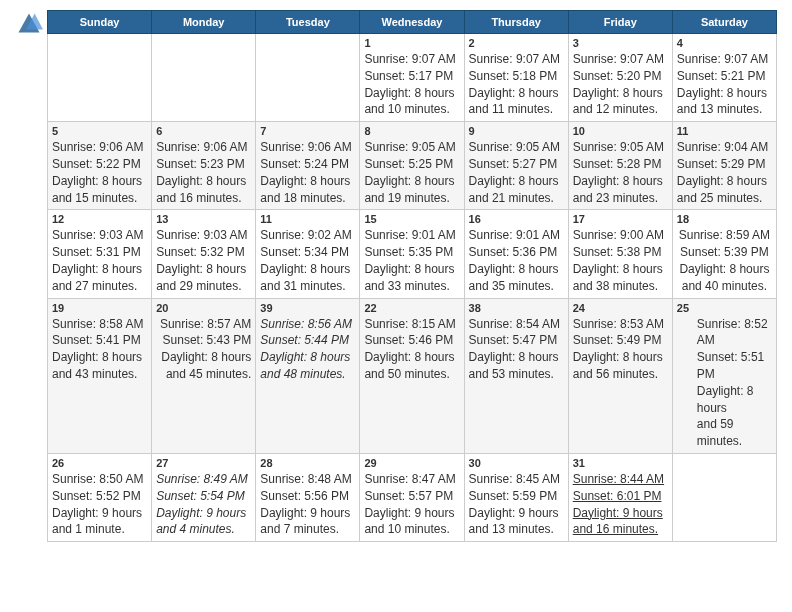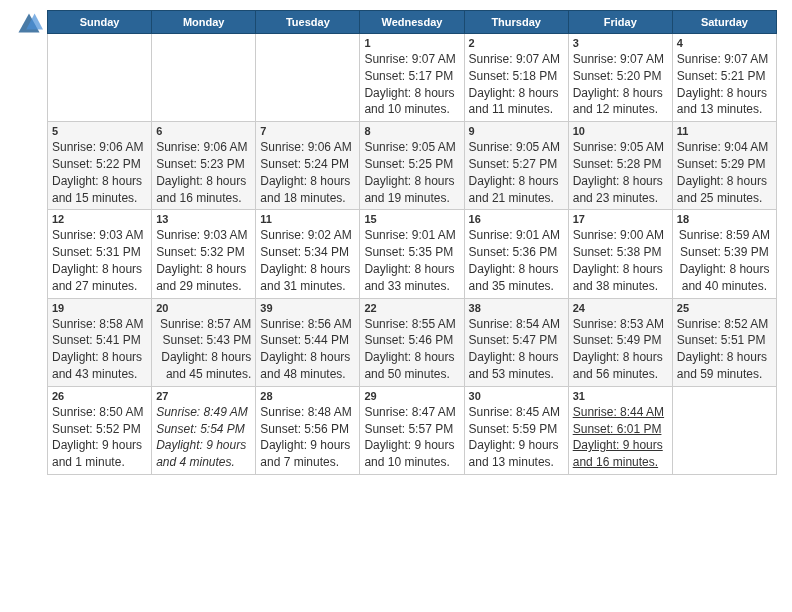"Sunrise: 8:56 AM" div.day-detail { font-style: none -> italic }
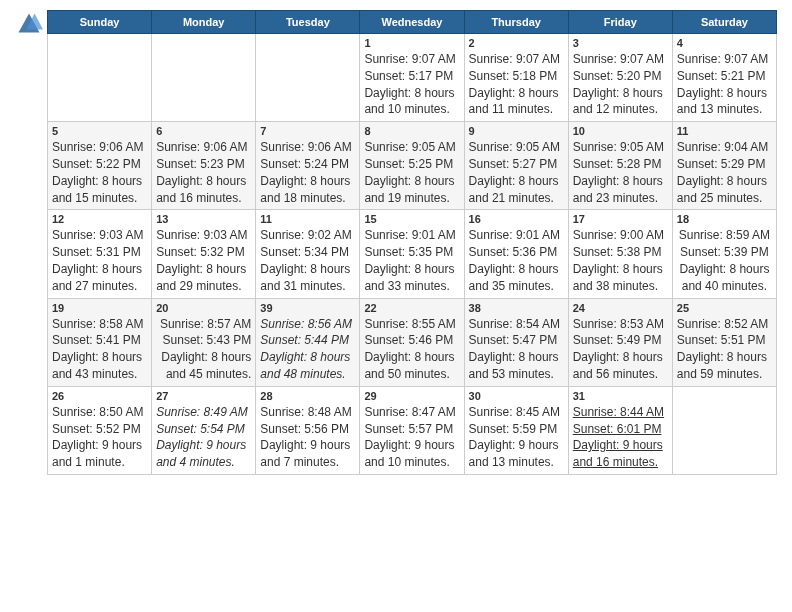"Sunrise: 8:55 AM" div.day-detail { text: 8:55 -> 8:15 }
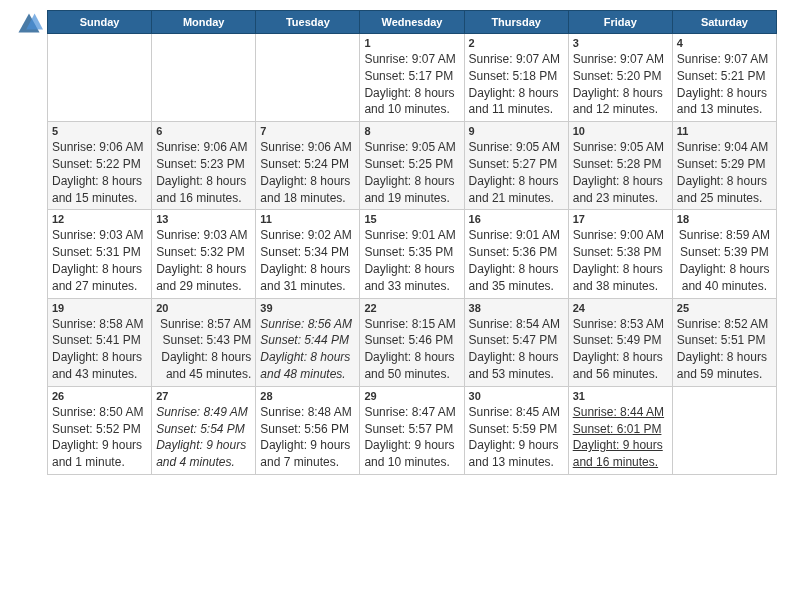"Sunrise: 8:52 AM" div.day-detail { margin-left: none -> 20px }
